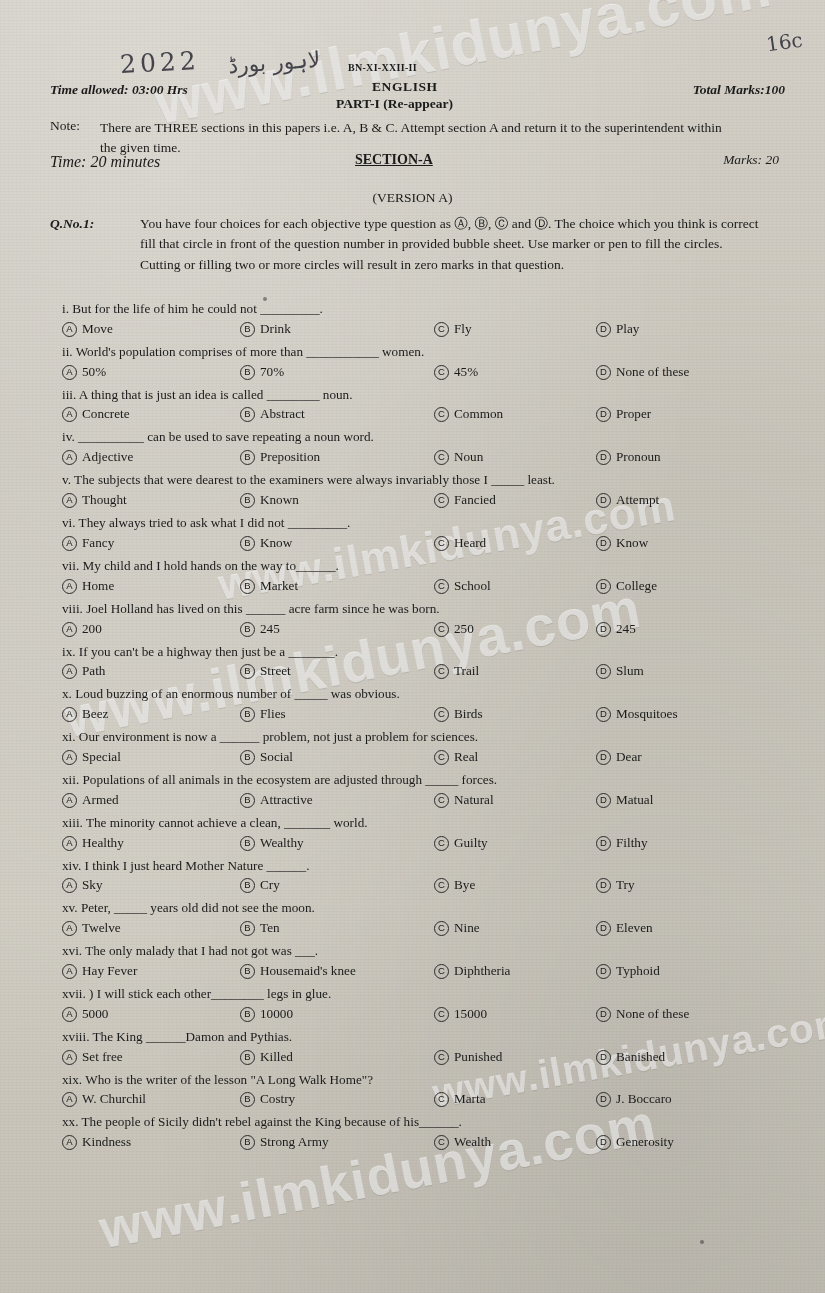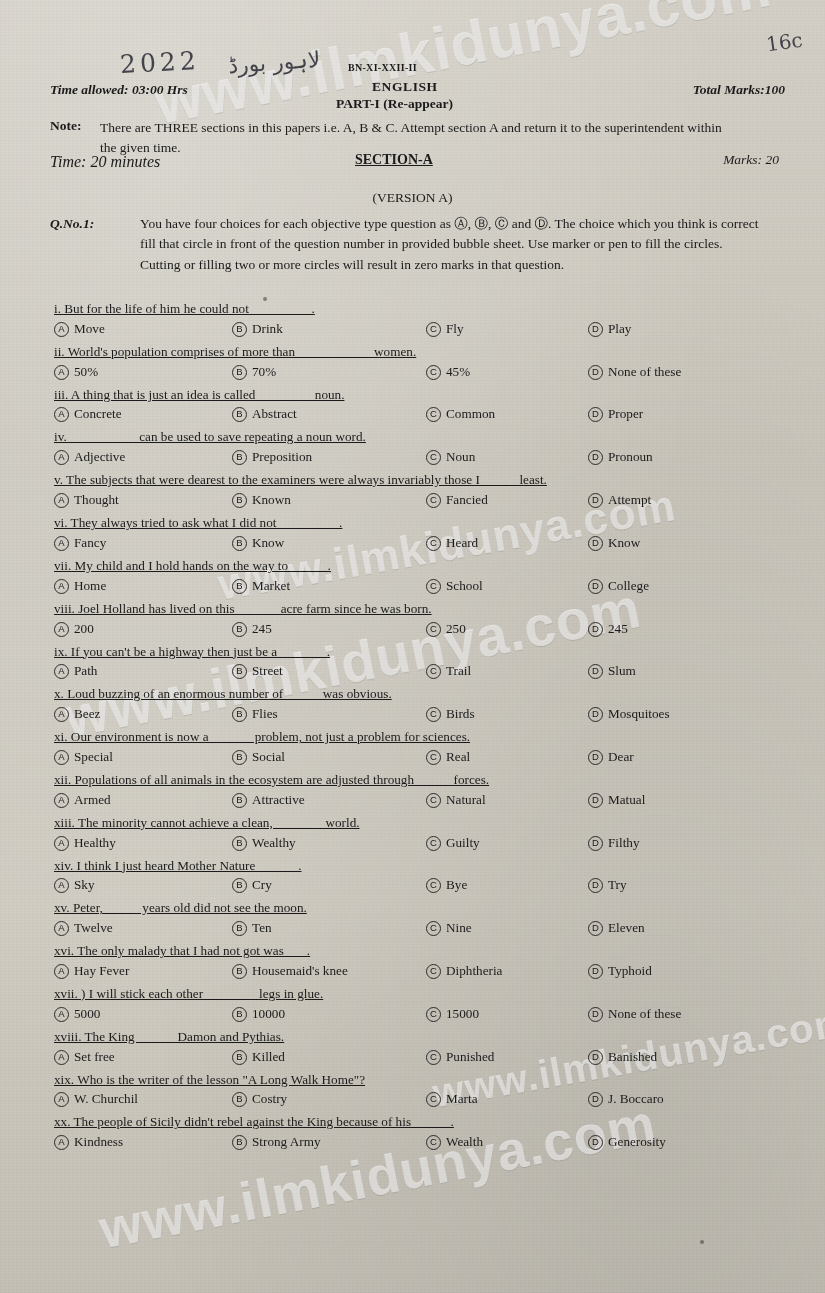"Note:" .note-label { font-weight: bold -> normal }
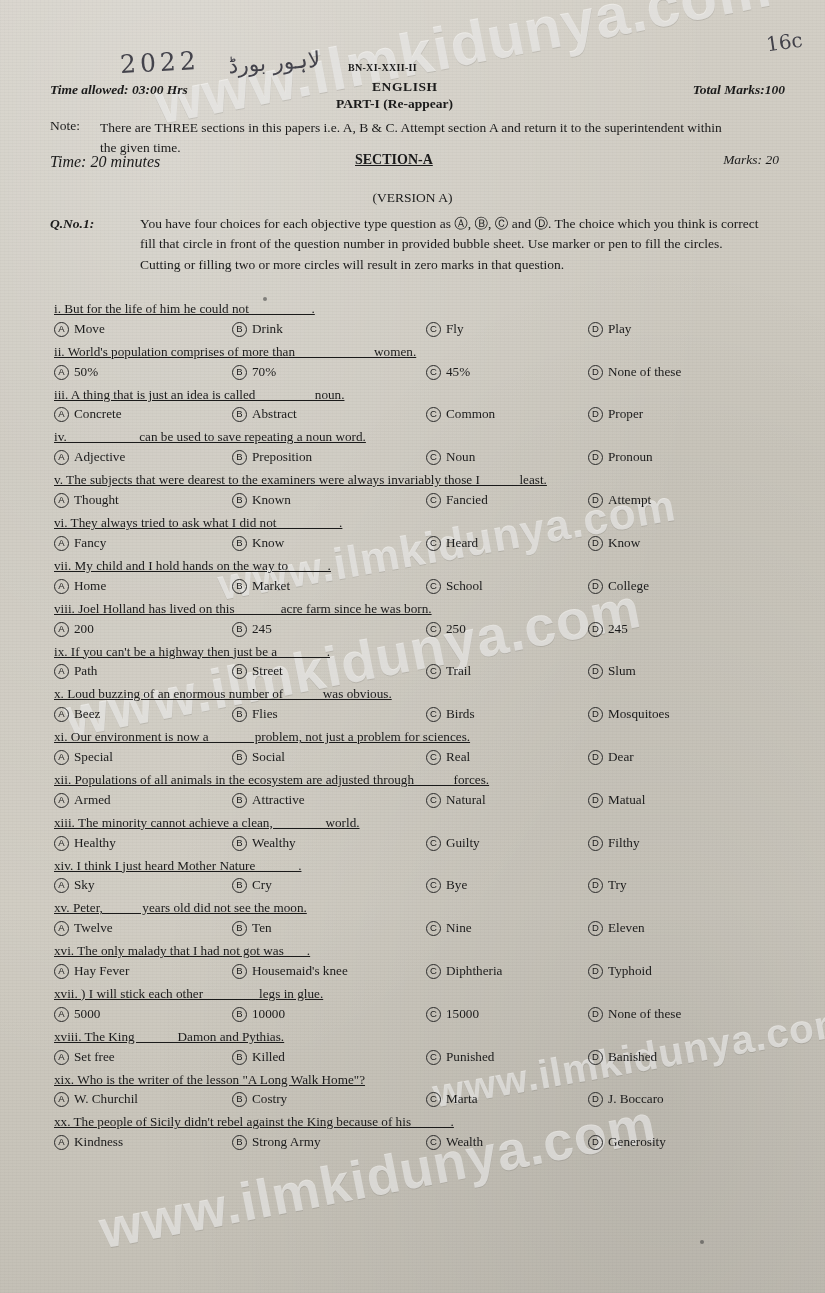"i. But for the life" .qlist { left: 8px -> 16px; text-decoration: underline -> none }
